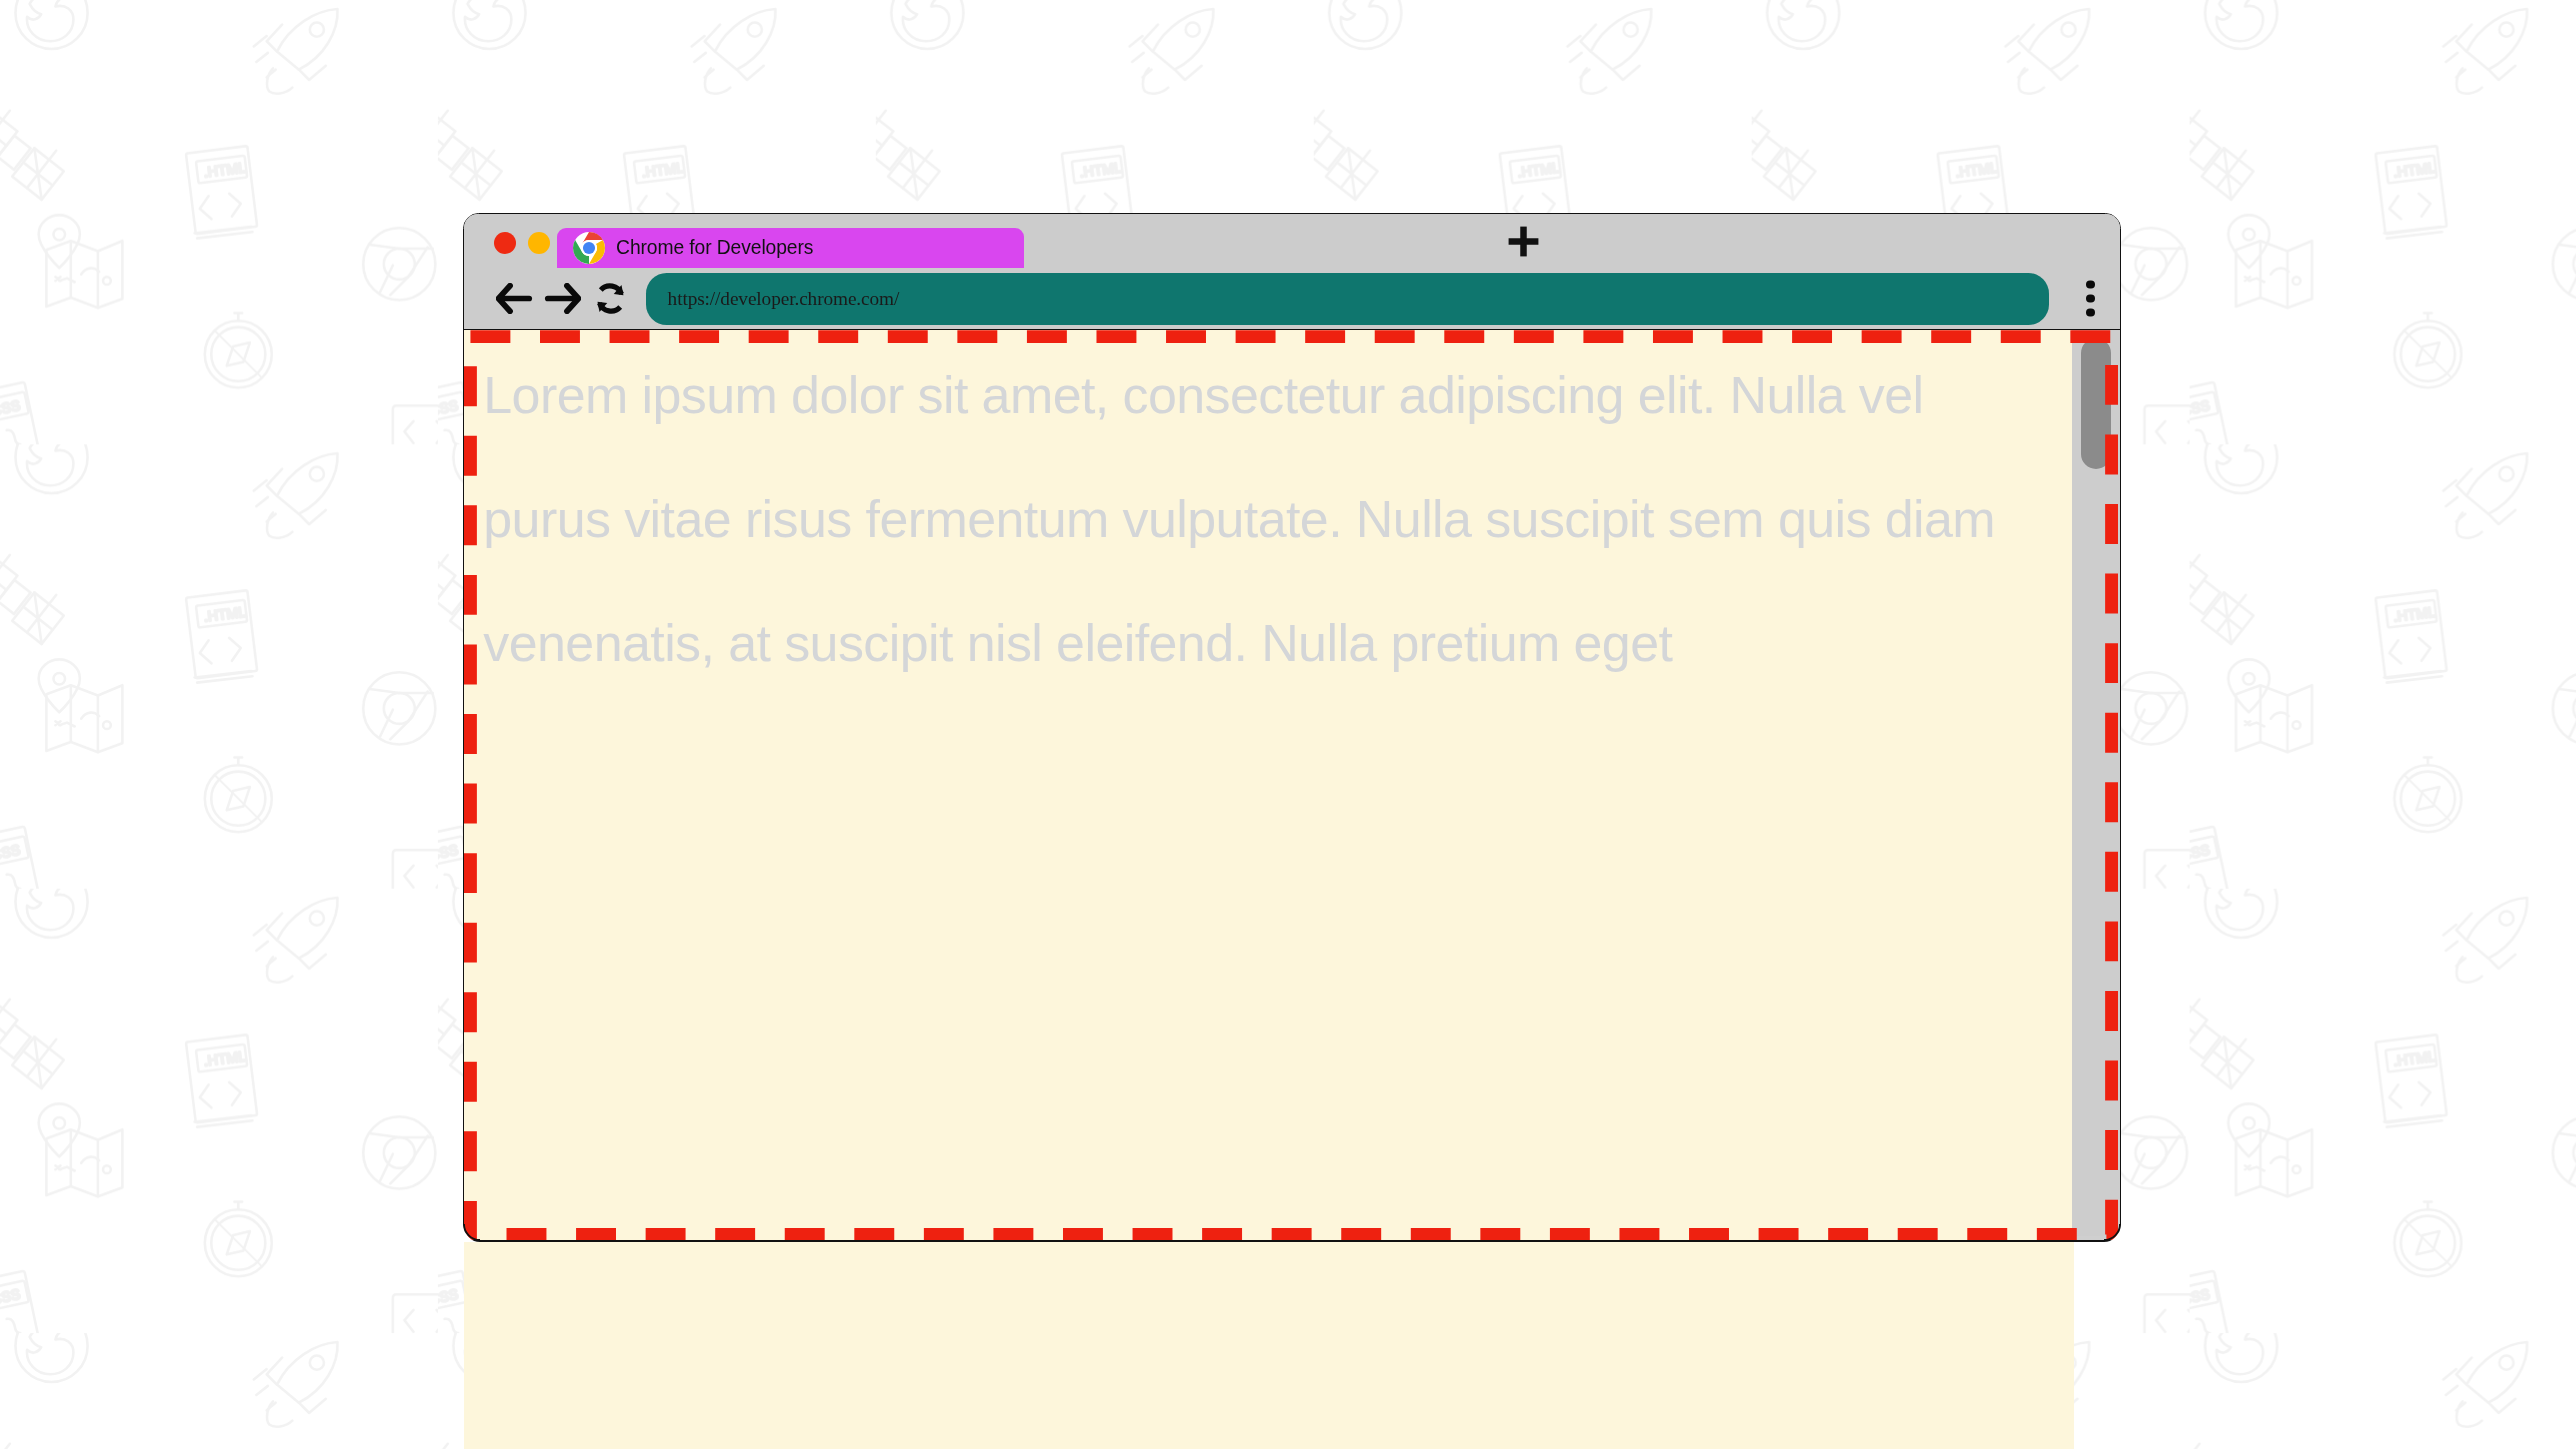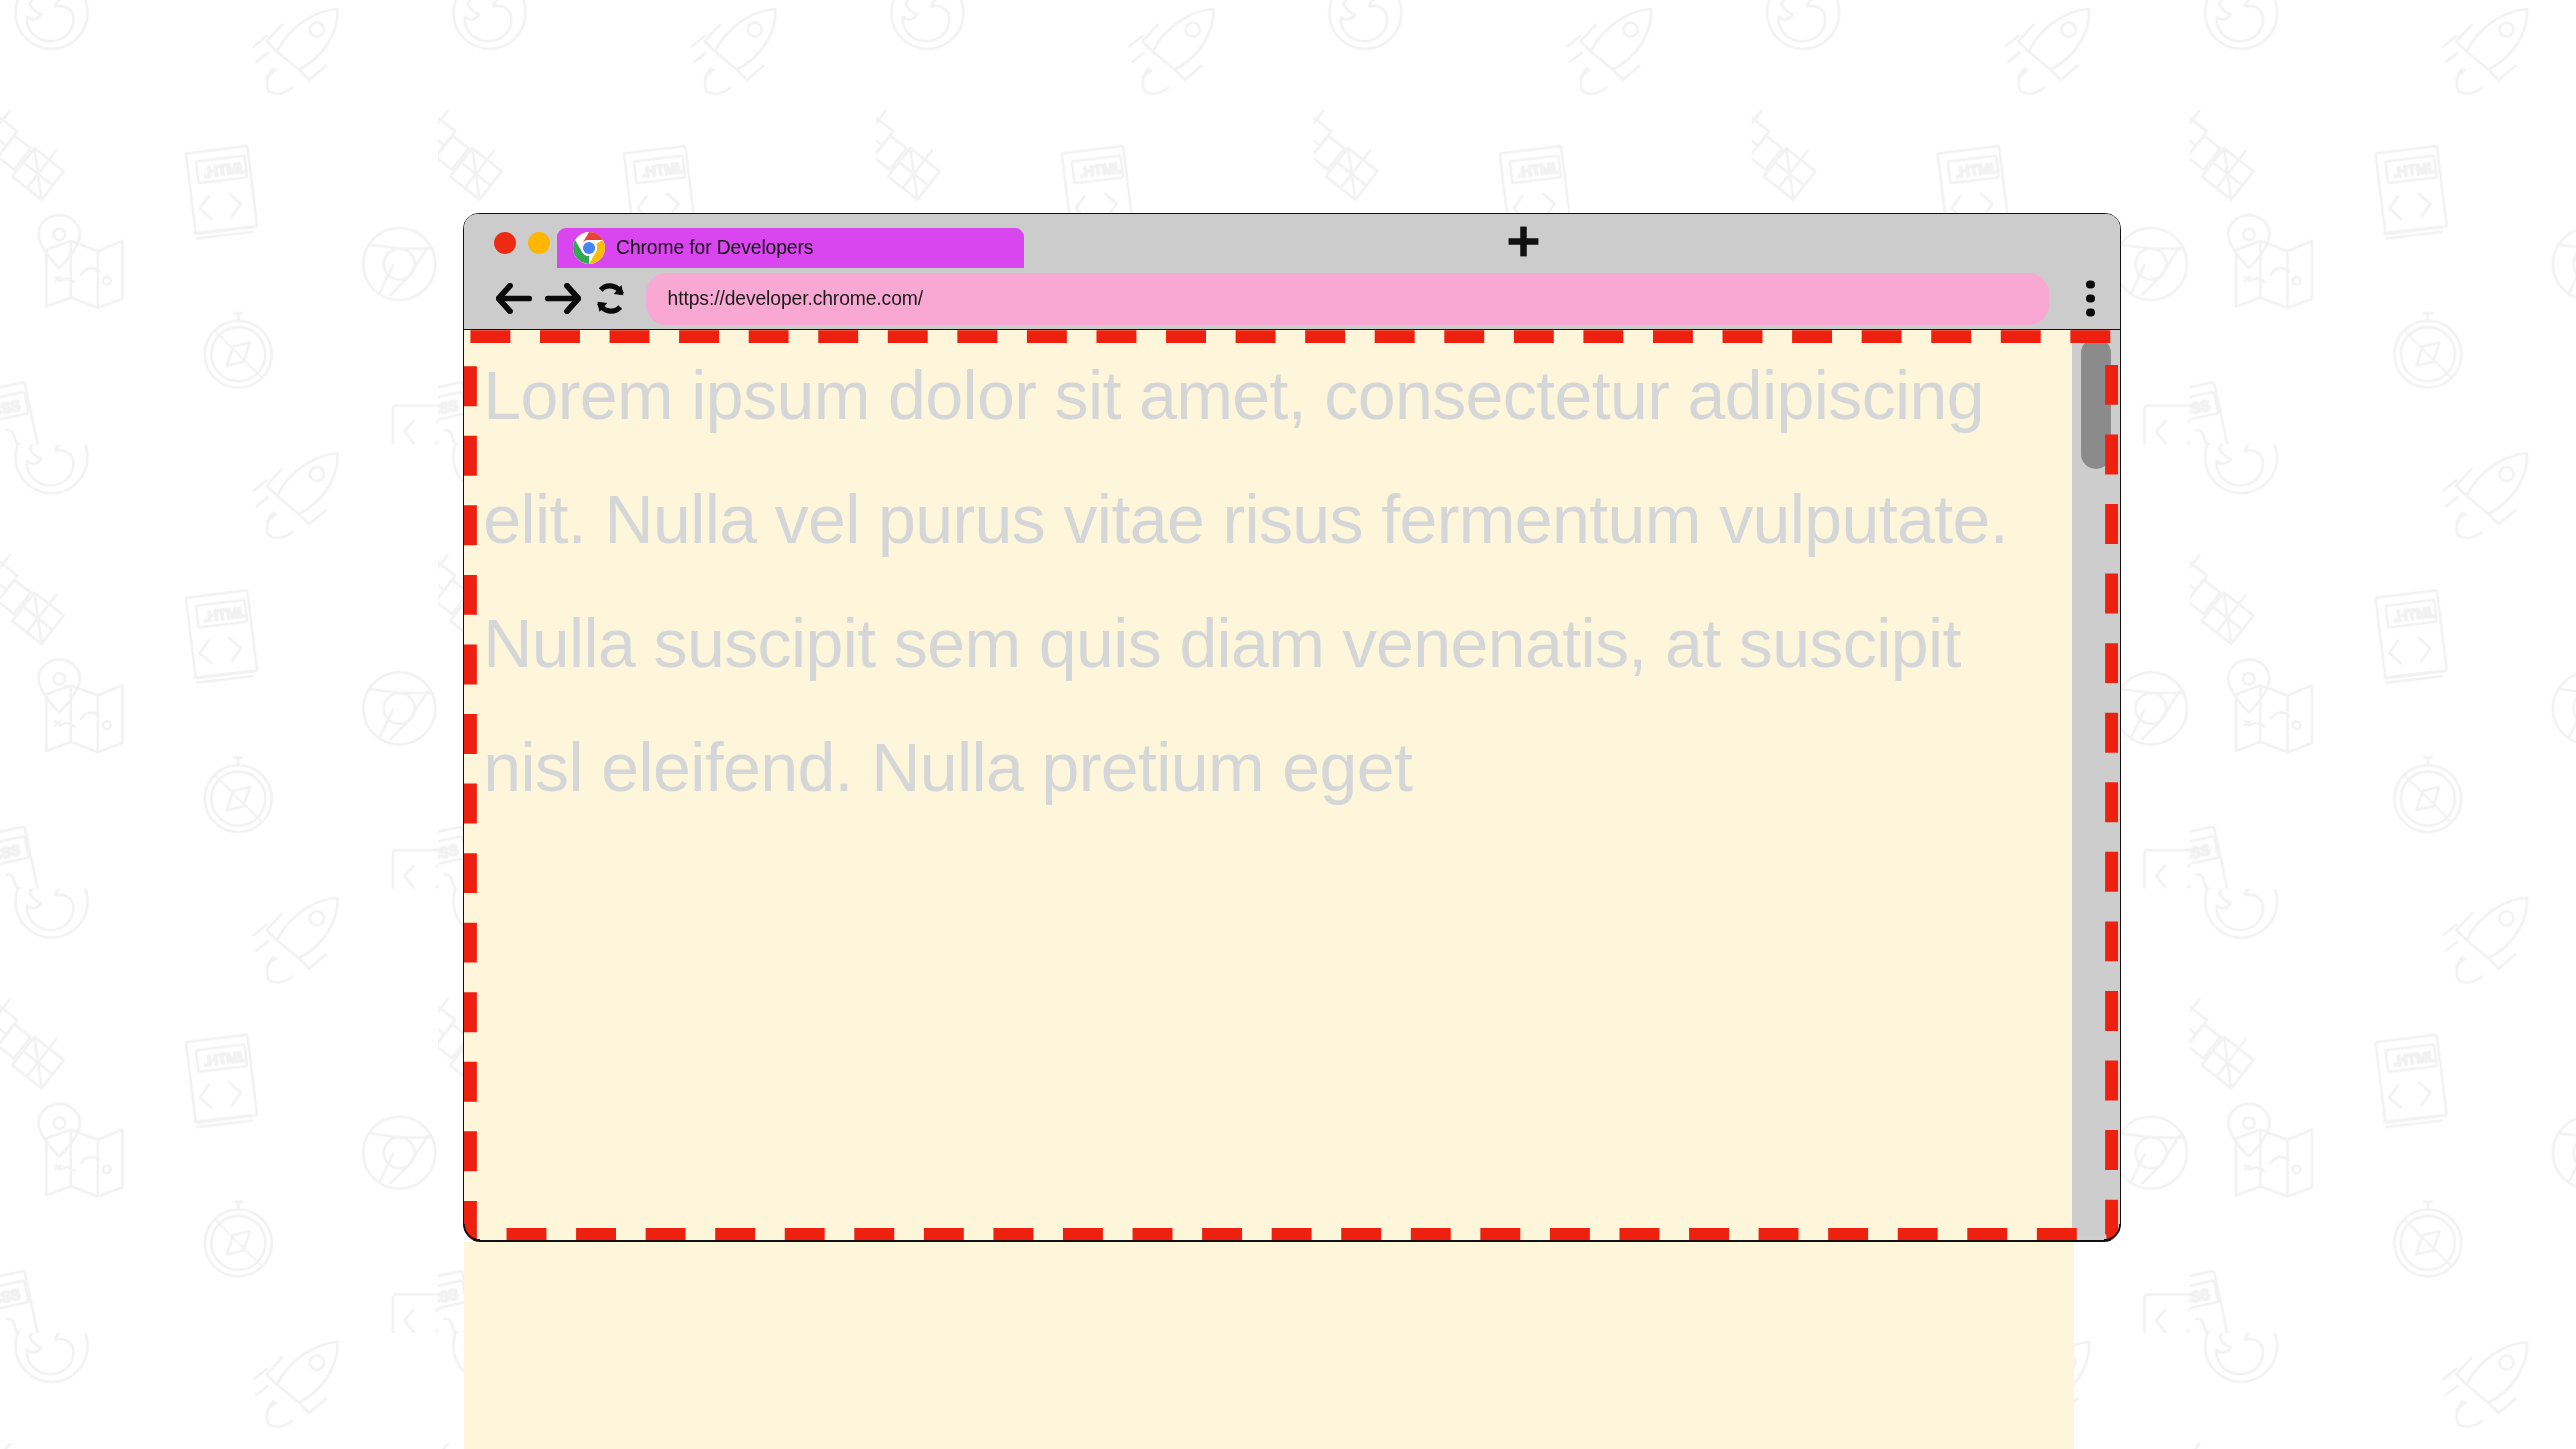"https://developer.chrome.com/" #omnibox { background: #f9a8d4 -> #0f766e; font-family: none -> Liberation Serif, serif }
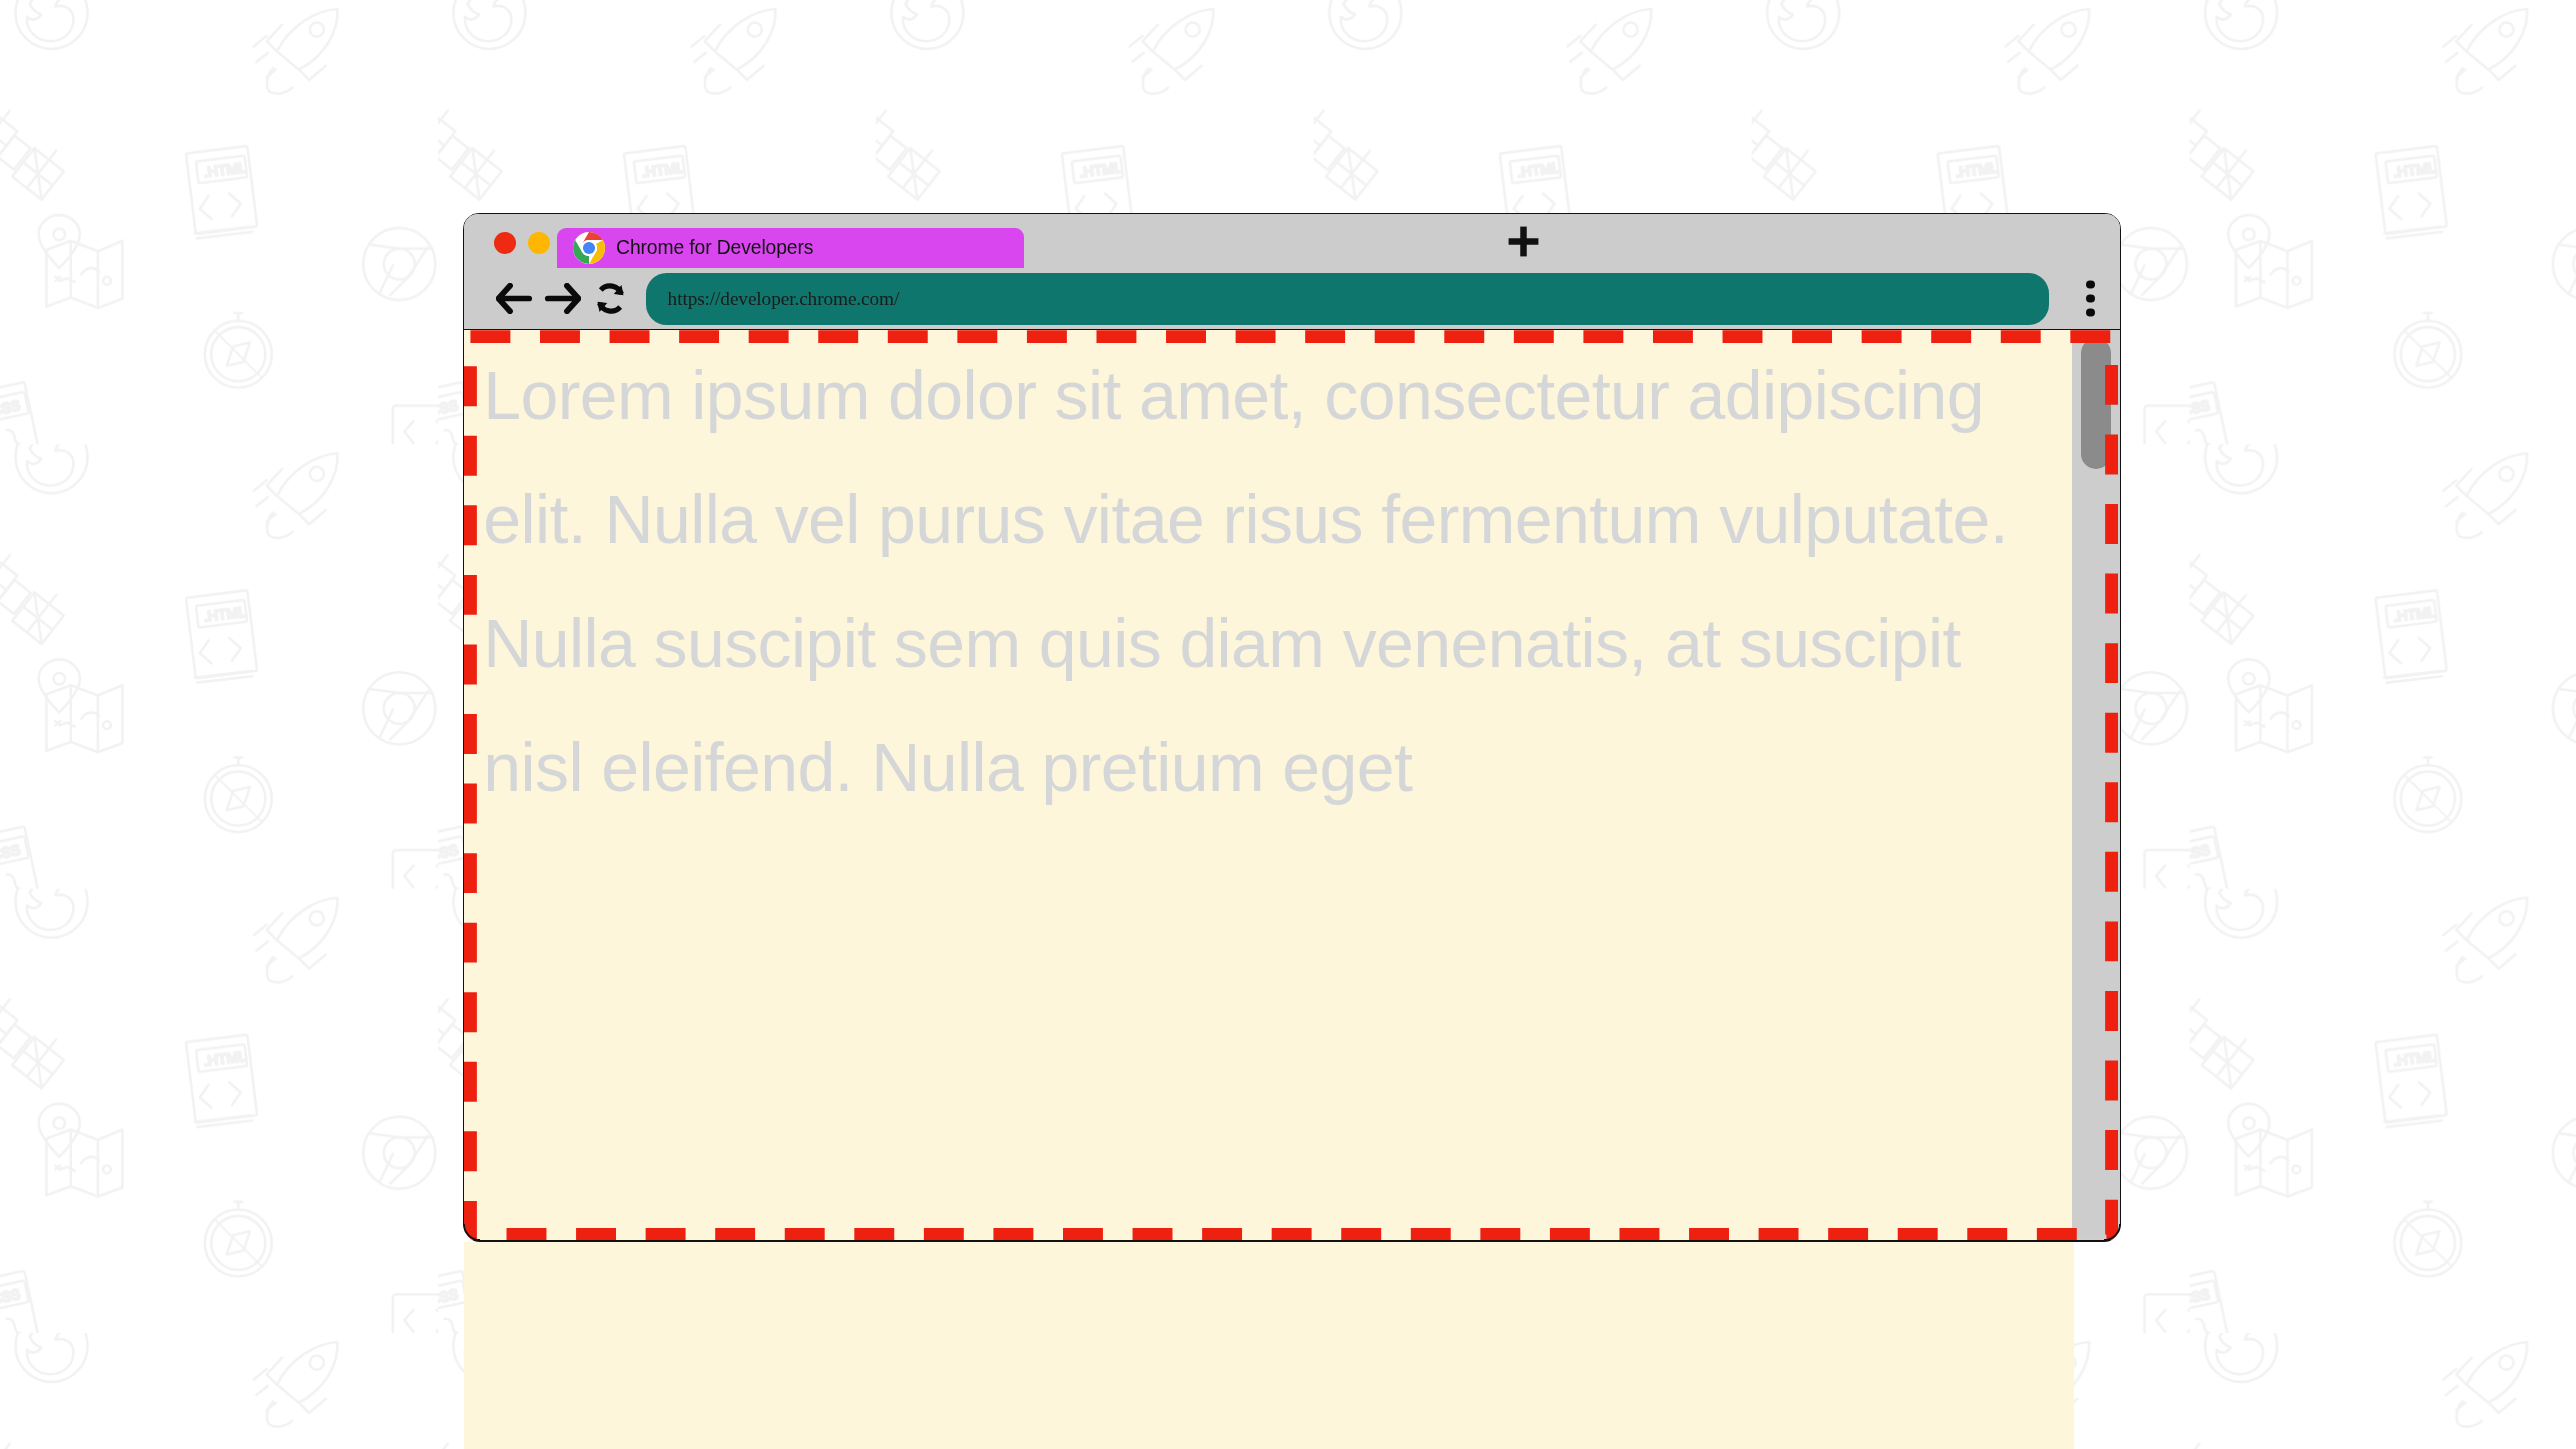"Lorem ipsum dolor sit amet," #page-text { font-size: 68px -> 52px }
